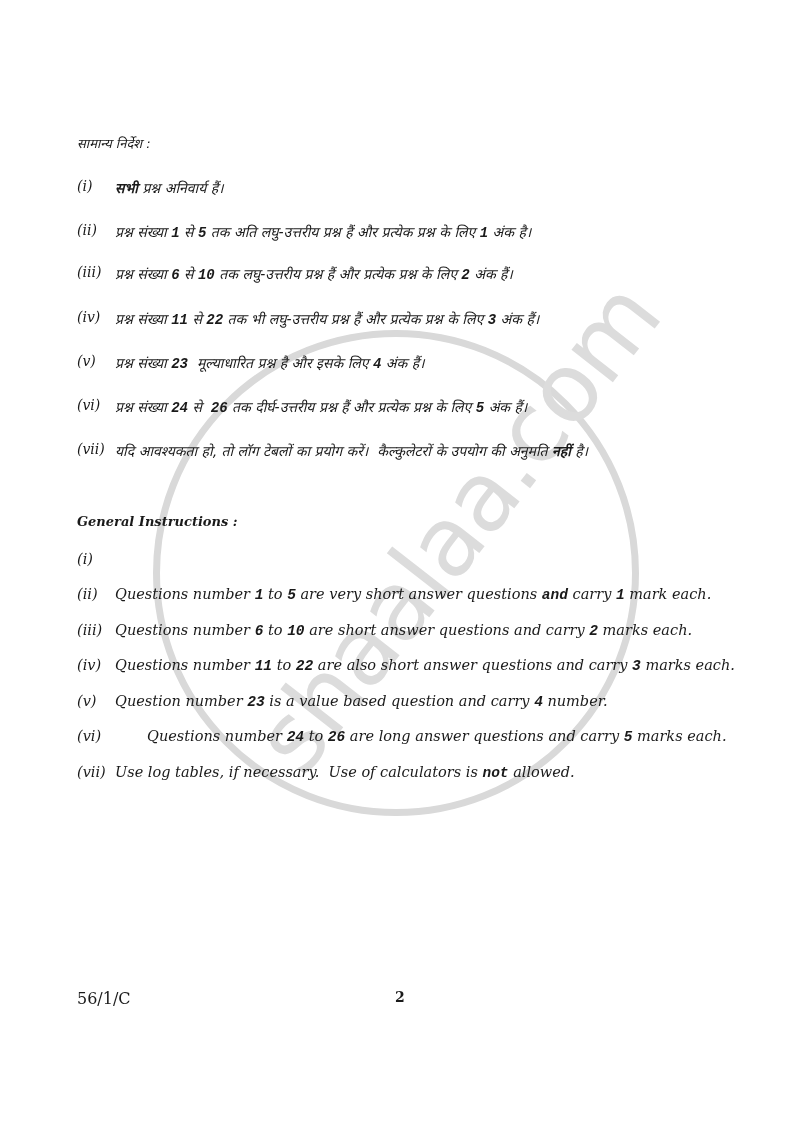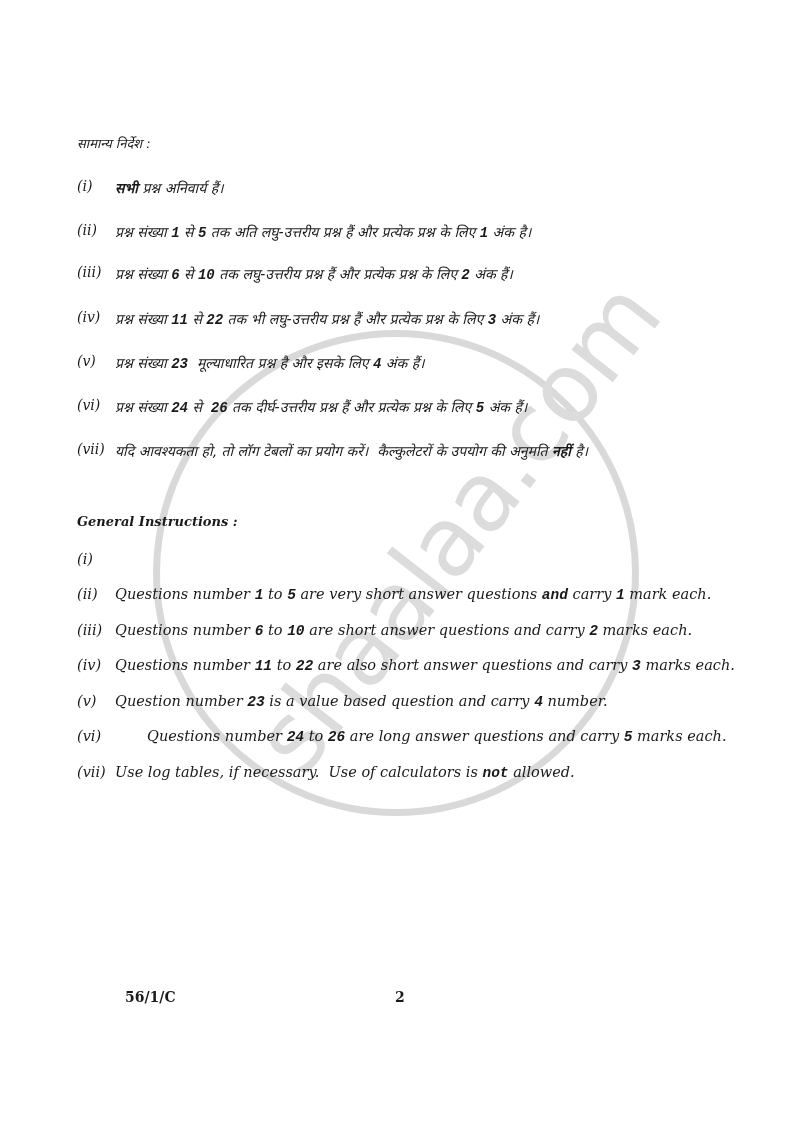"56/1/C" .footer-code { font-size: 14px -> 16px; font-weight: bold -> normal; margin-left: 48px -> none }
